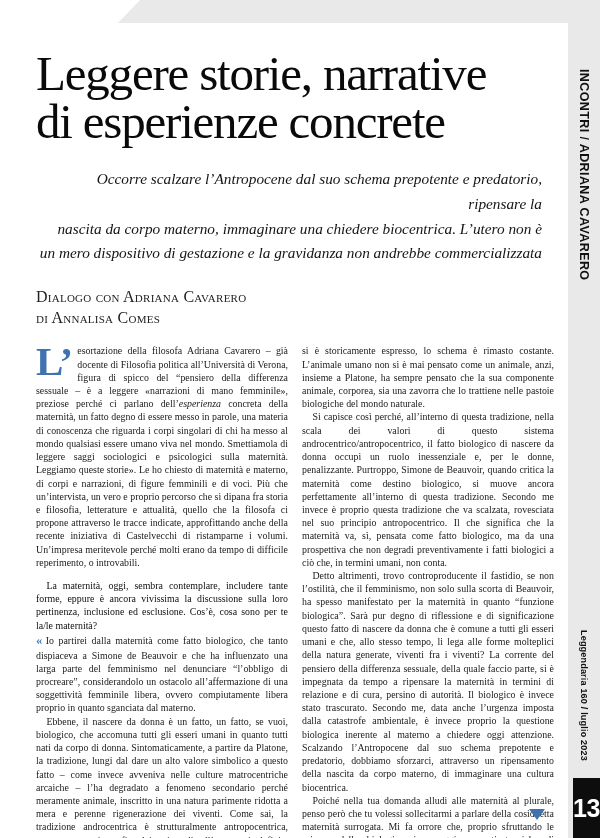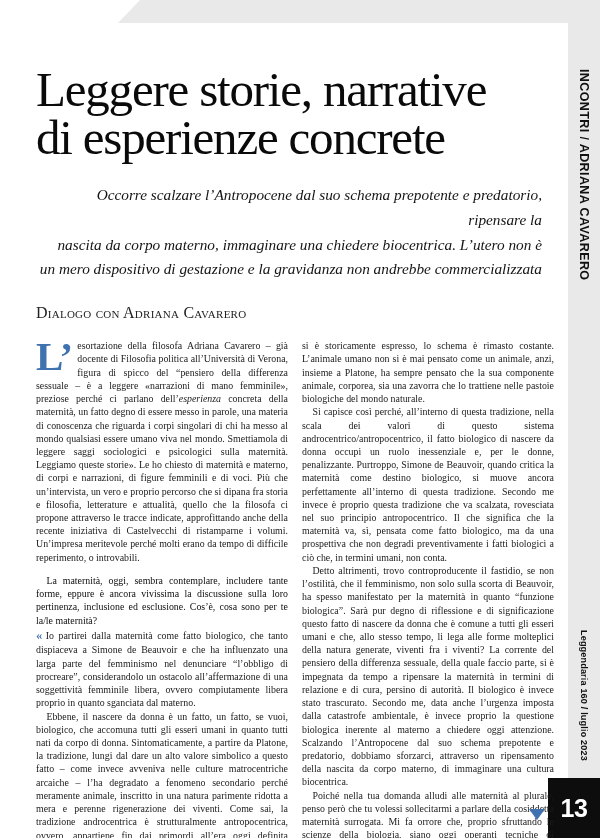"Leggere storie, narrative" #headline { padding-top: 66px -> 50px }
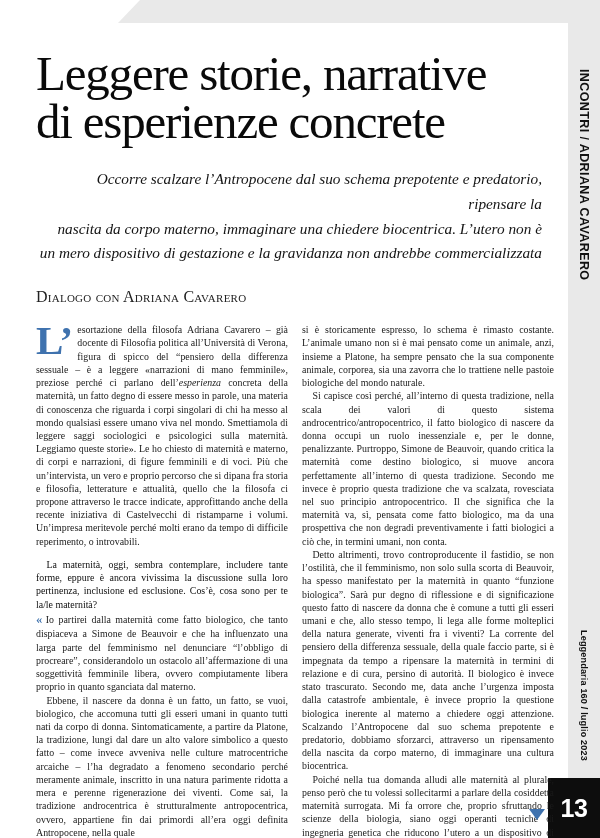"di Annalisa Comes" span.by-line { html: none -> <span>di Annalisa Comes</span> }
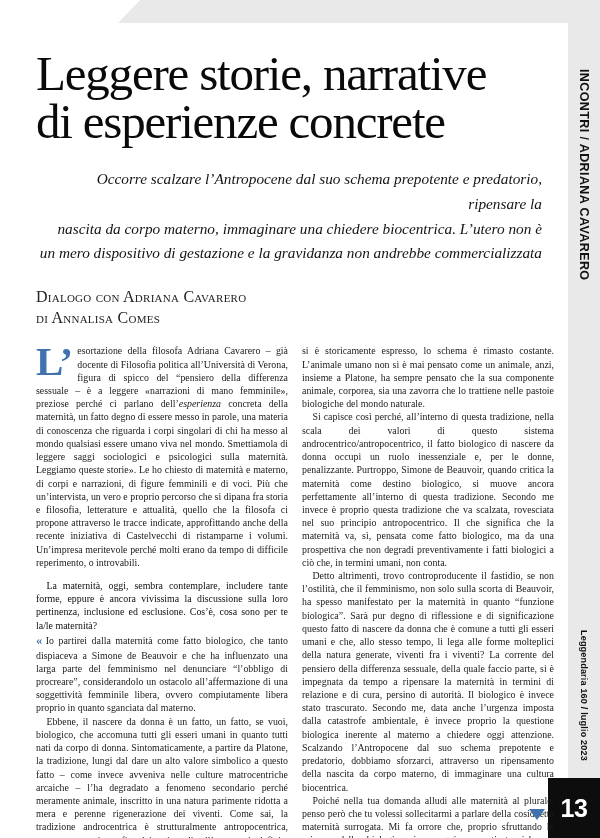"13" #folio { width: 52px -> 27px }
